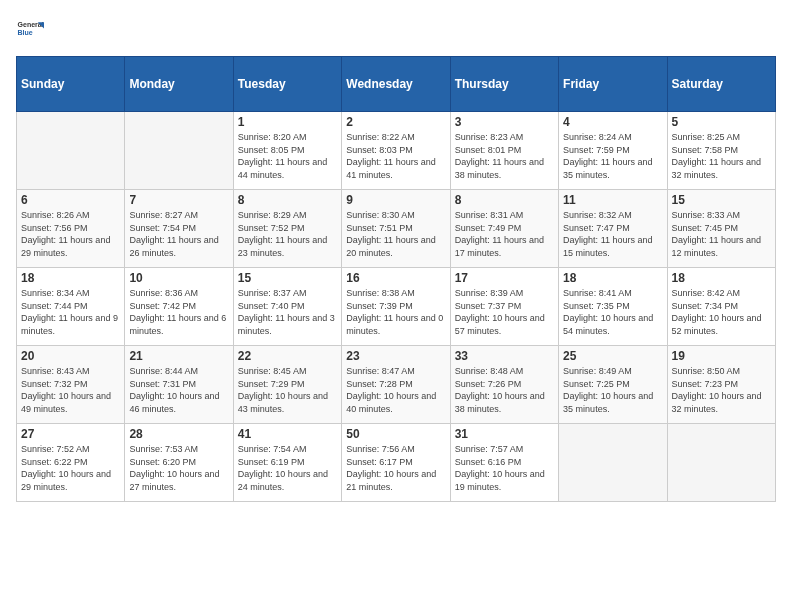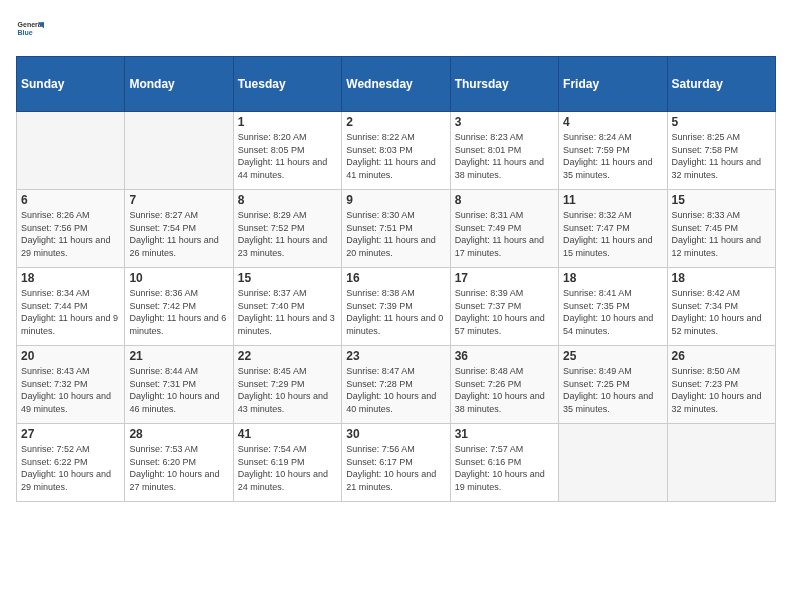"36" span.day-number { text: 36 -> 33 }
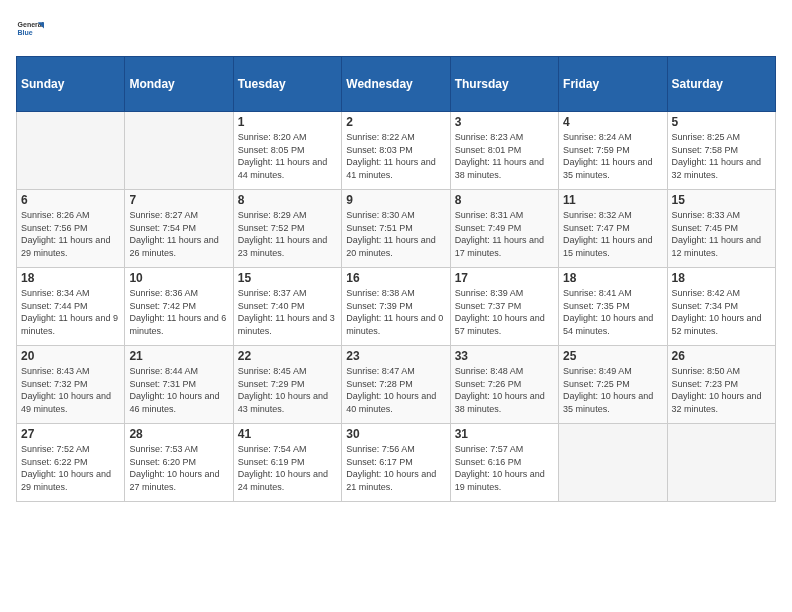"26" span.day-number { text: 26 -> 19 }
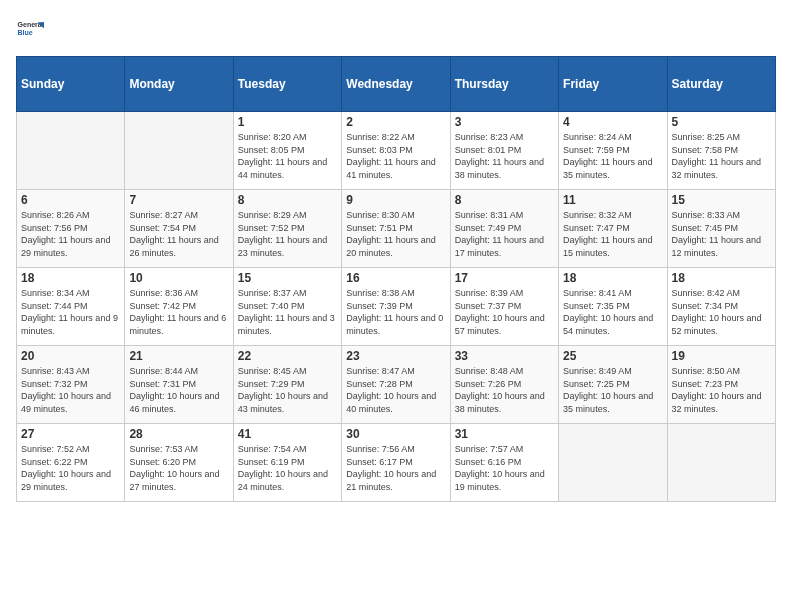"30" span.day-number { text: 30 -> 50 }
